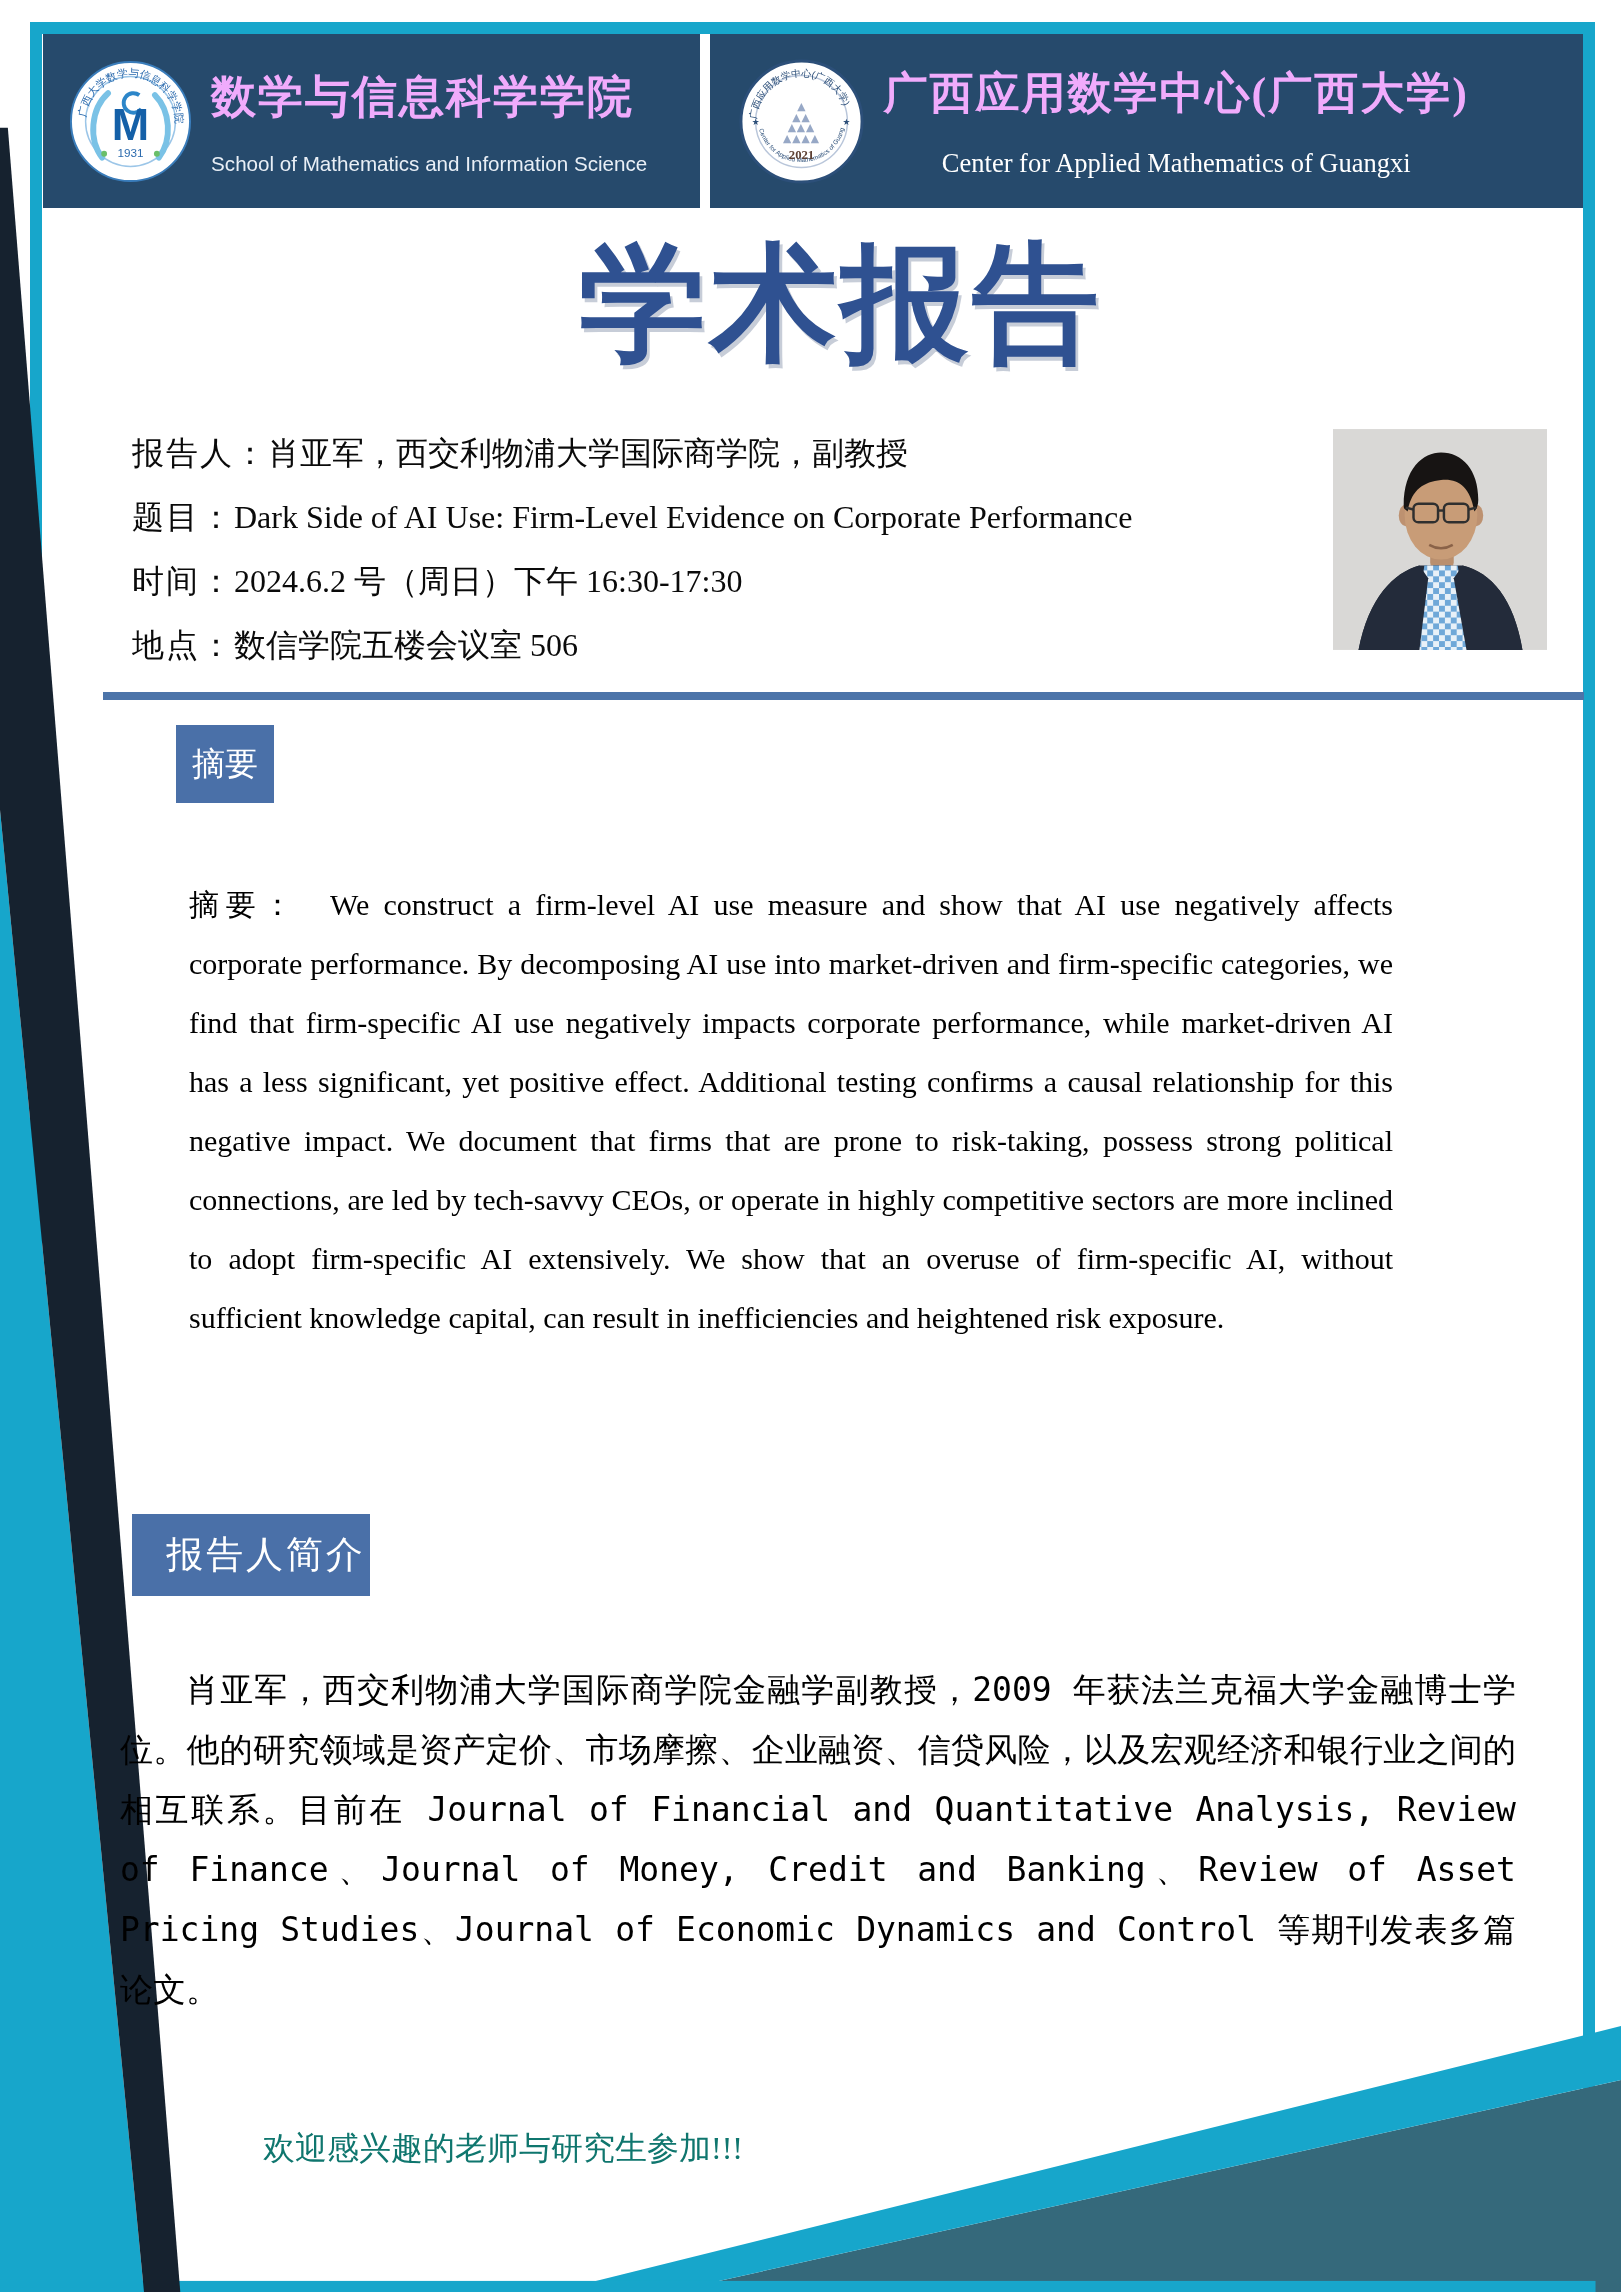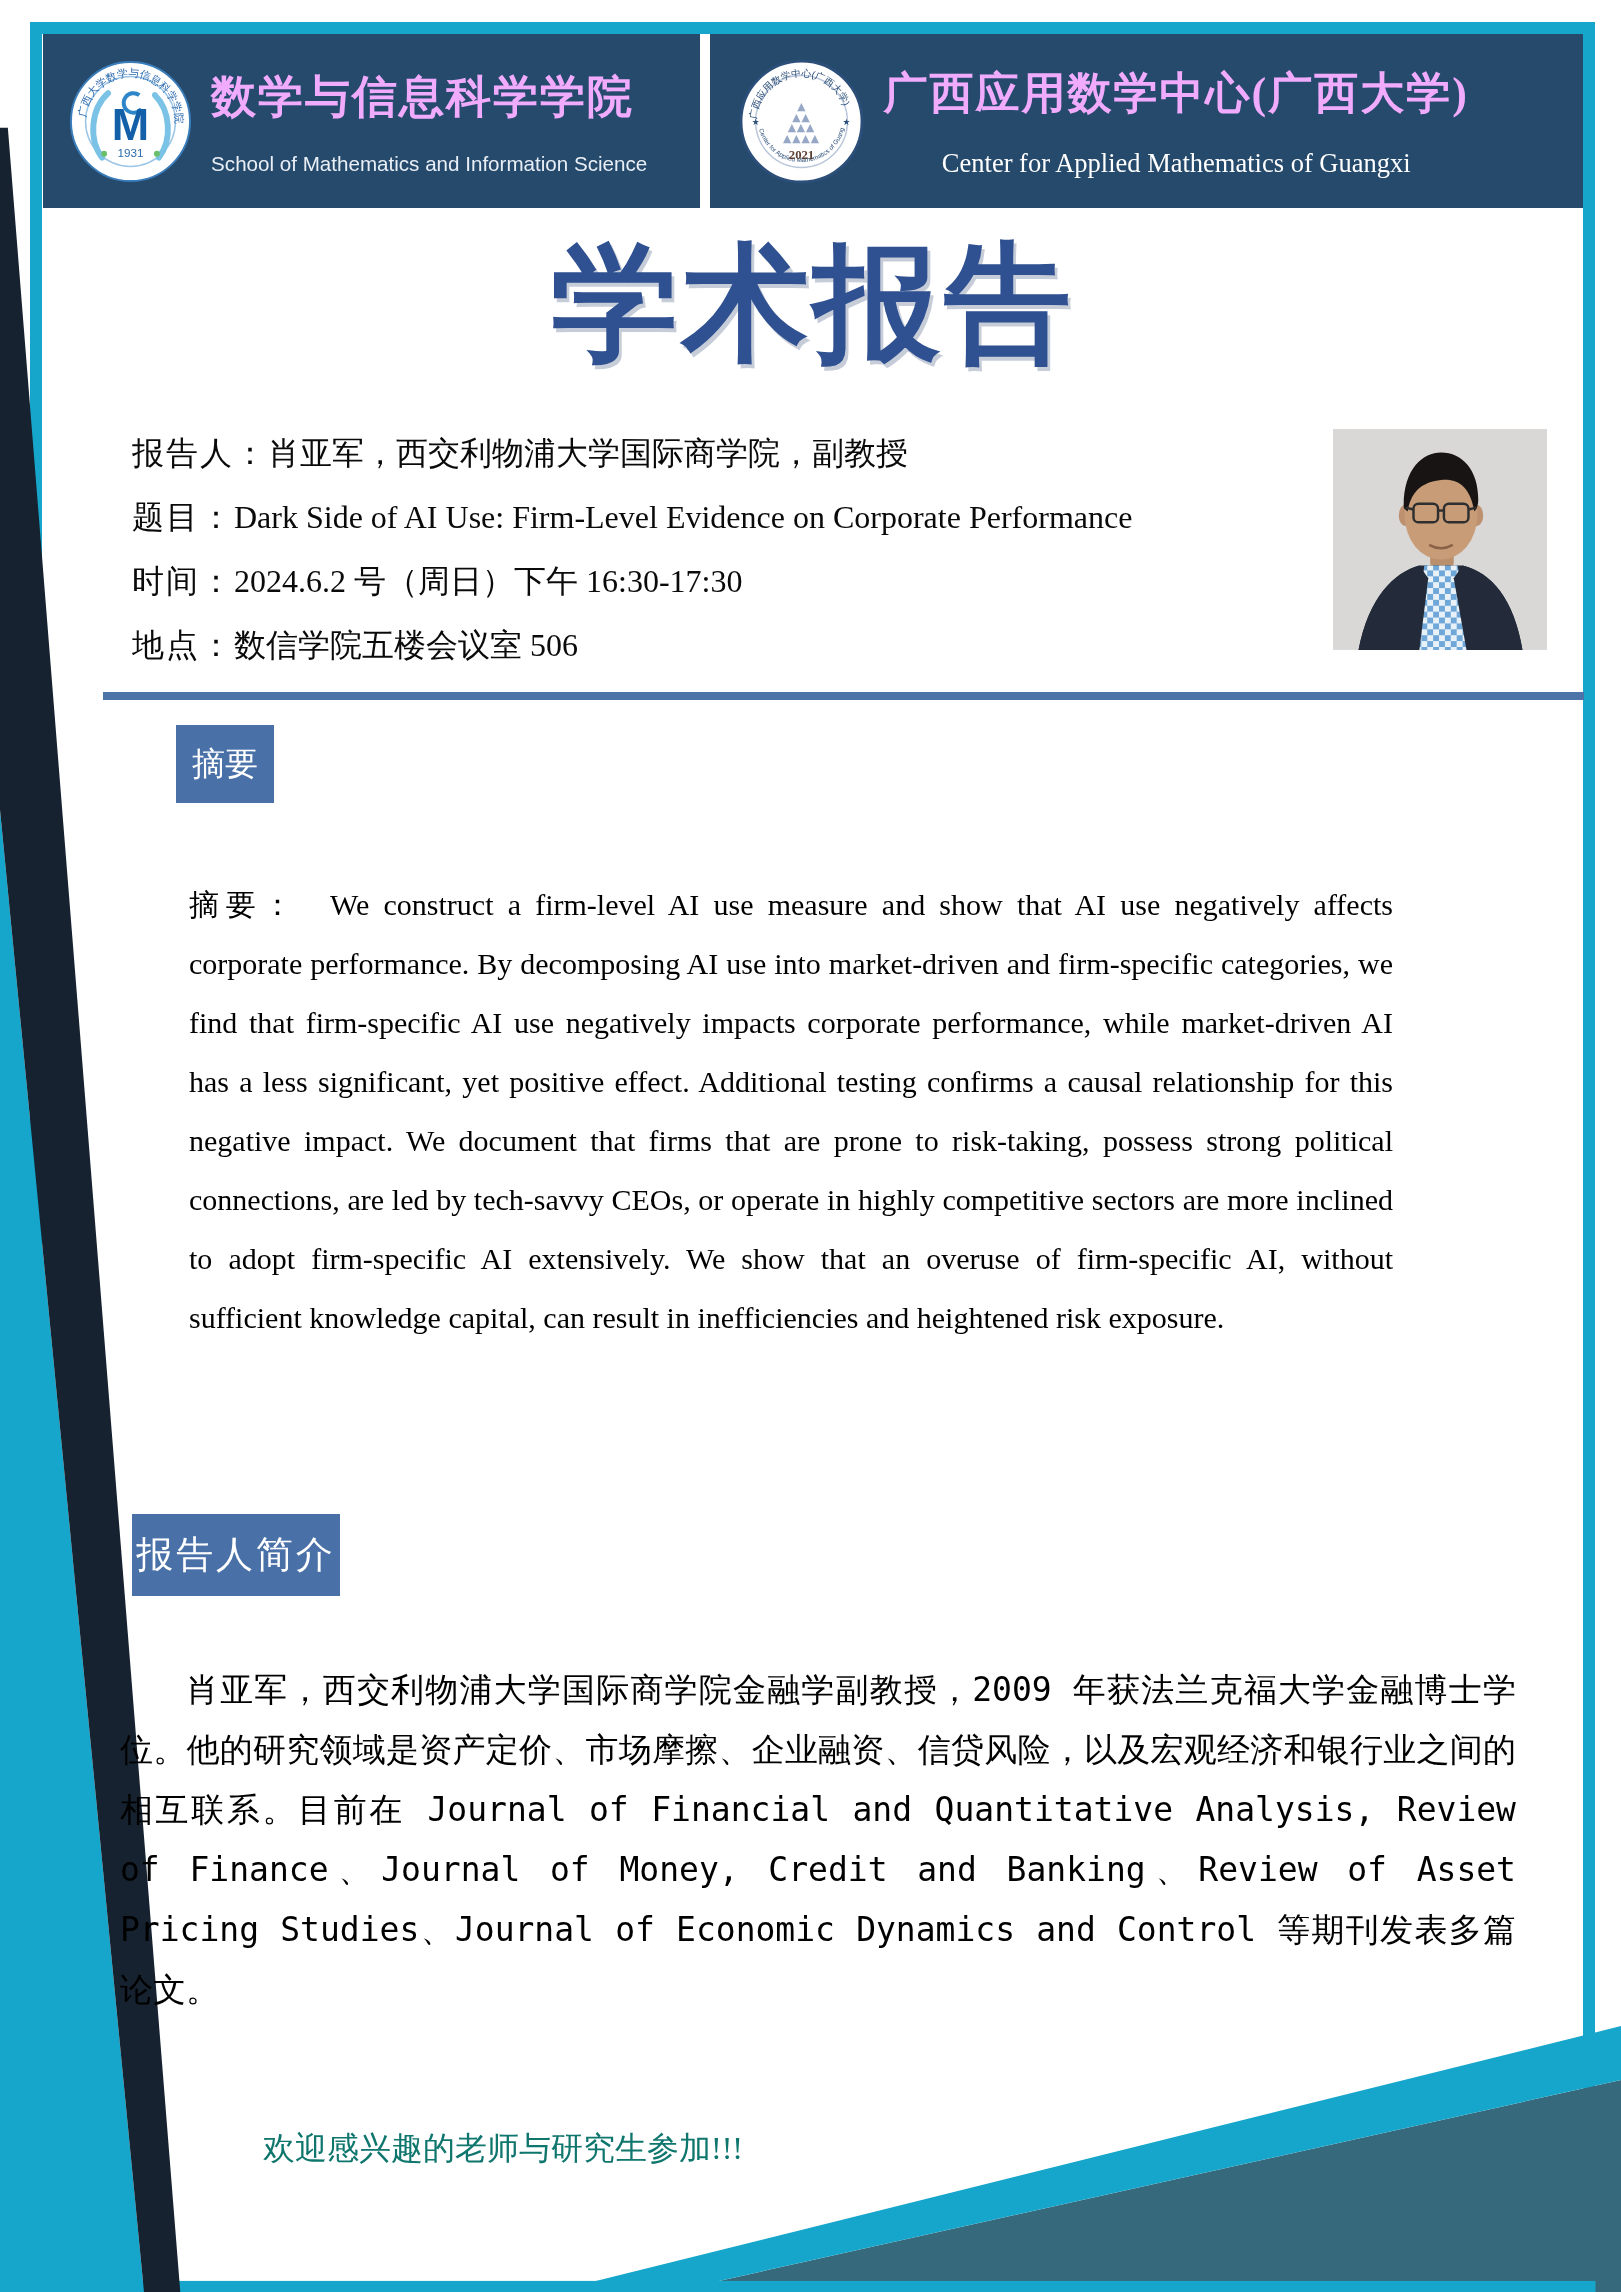"学术报告" .big-title { padding-left: none -> 28px }
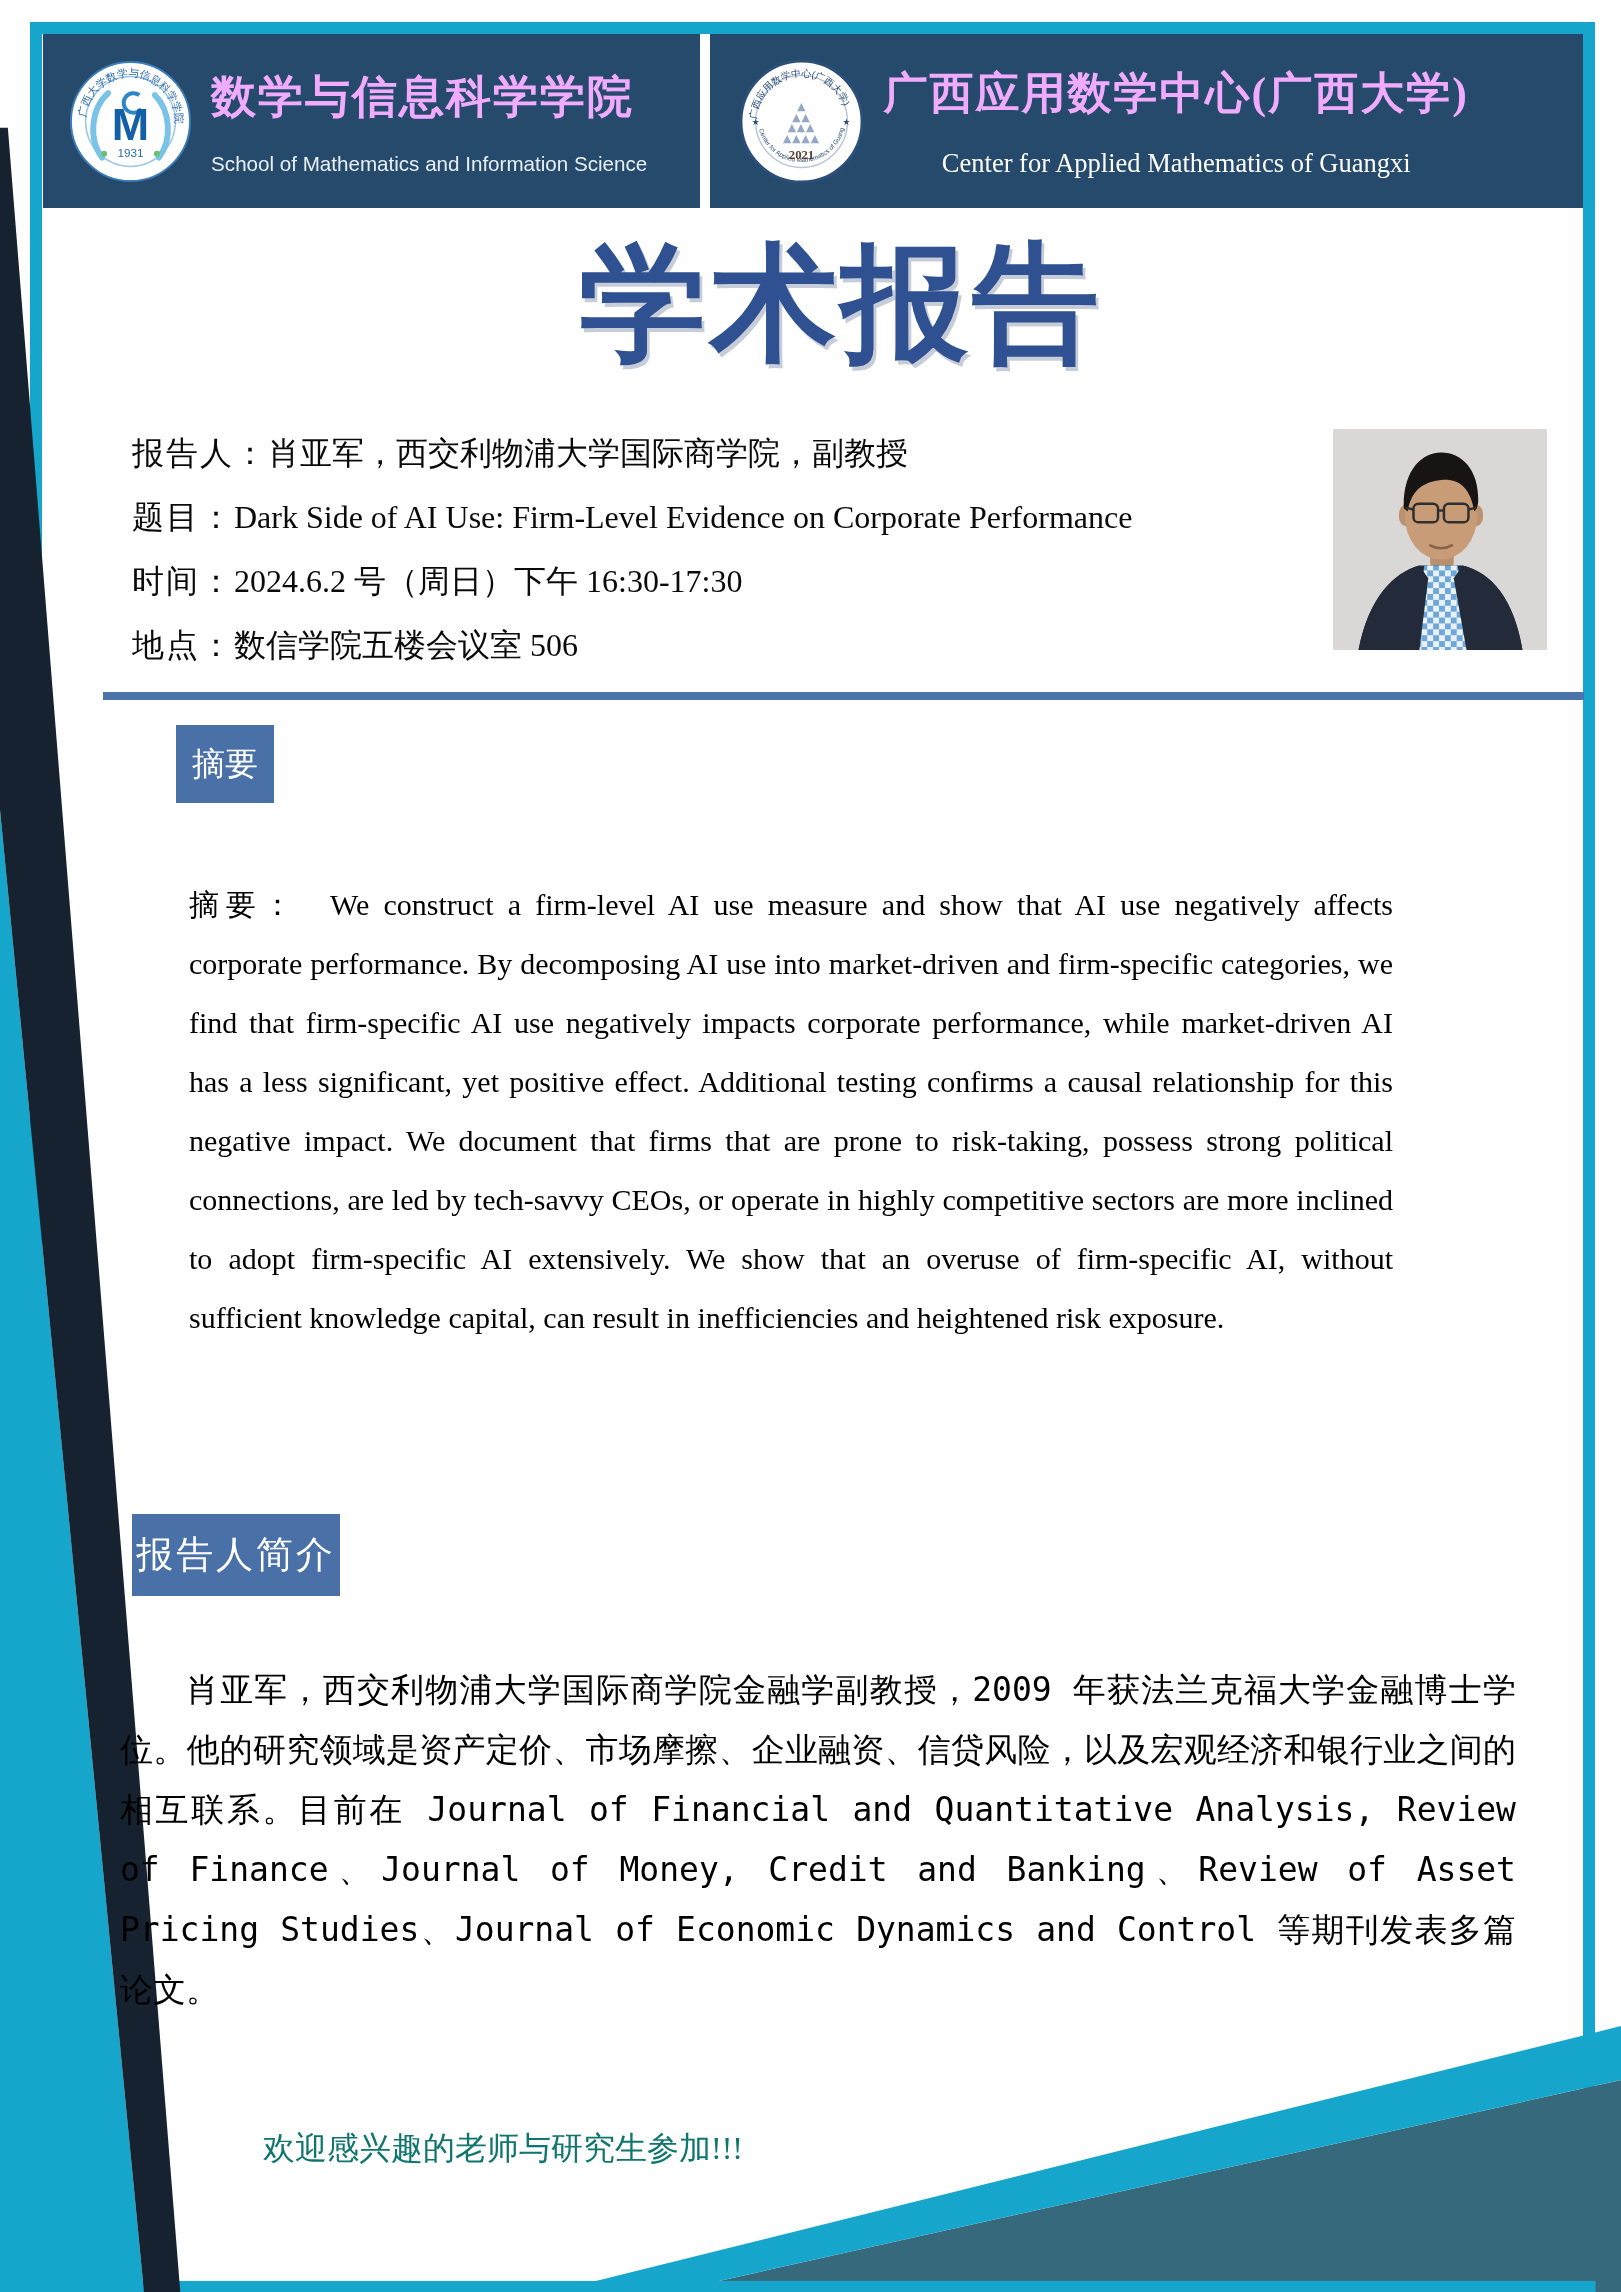"报告人简介" .badge-bio { padding-left: none -> 30px }
